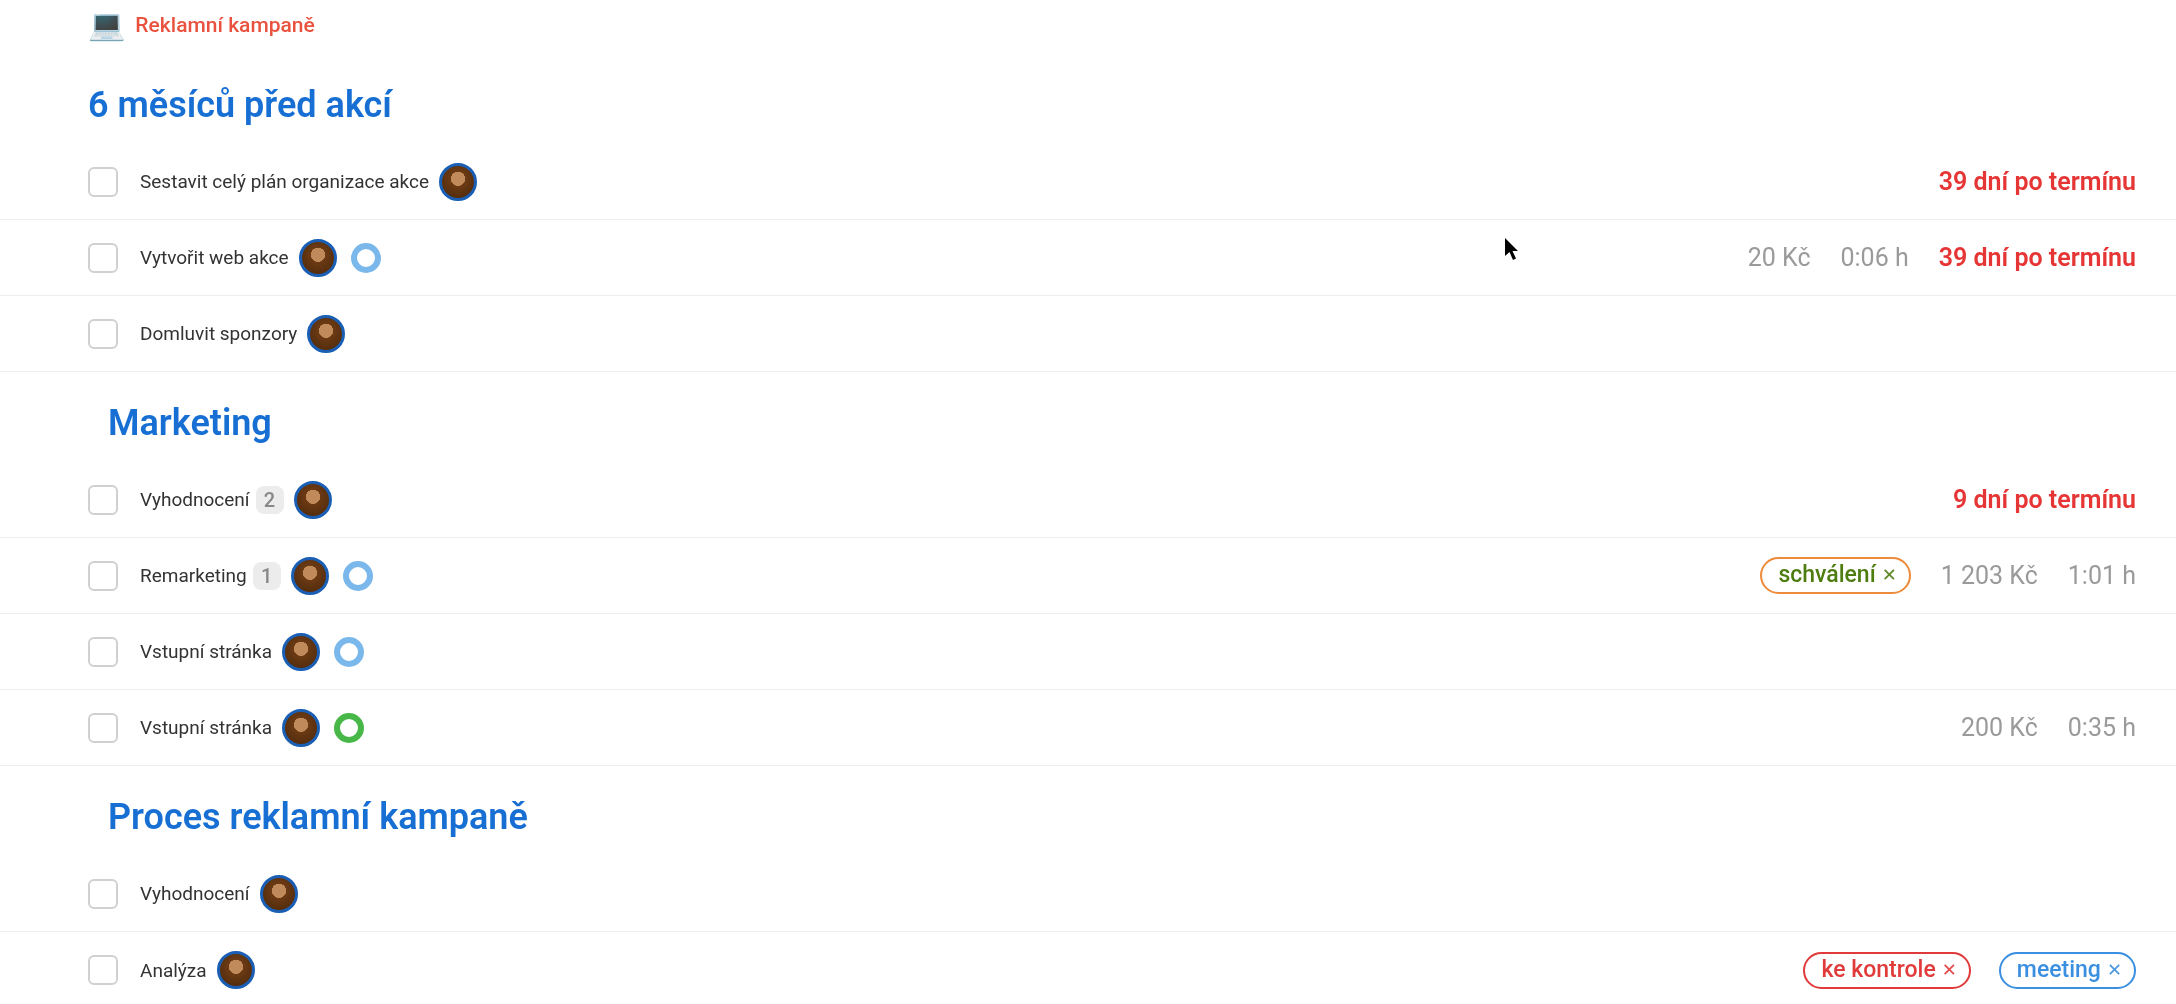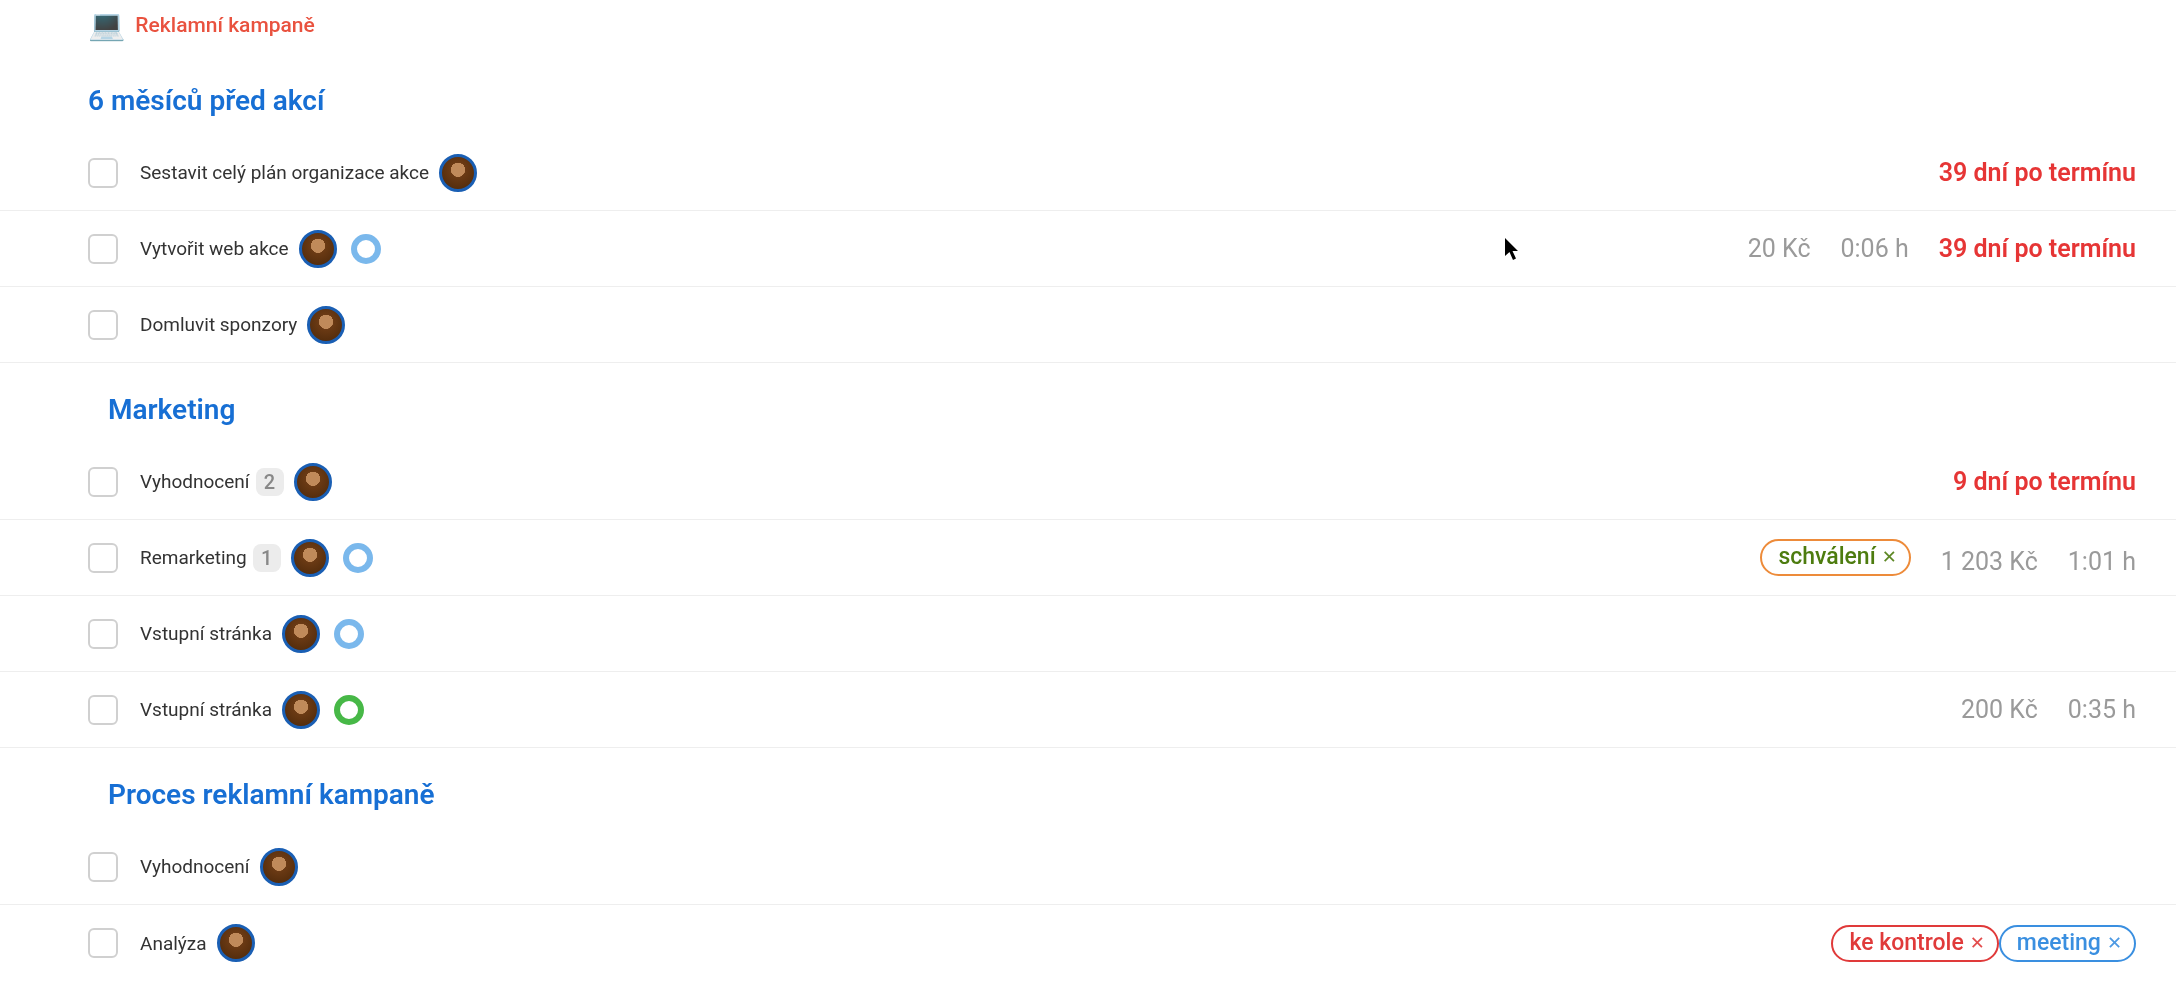"6 měsíců před akcí" .section-header { font-size: 28px -> 36px }
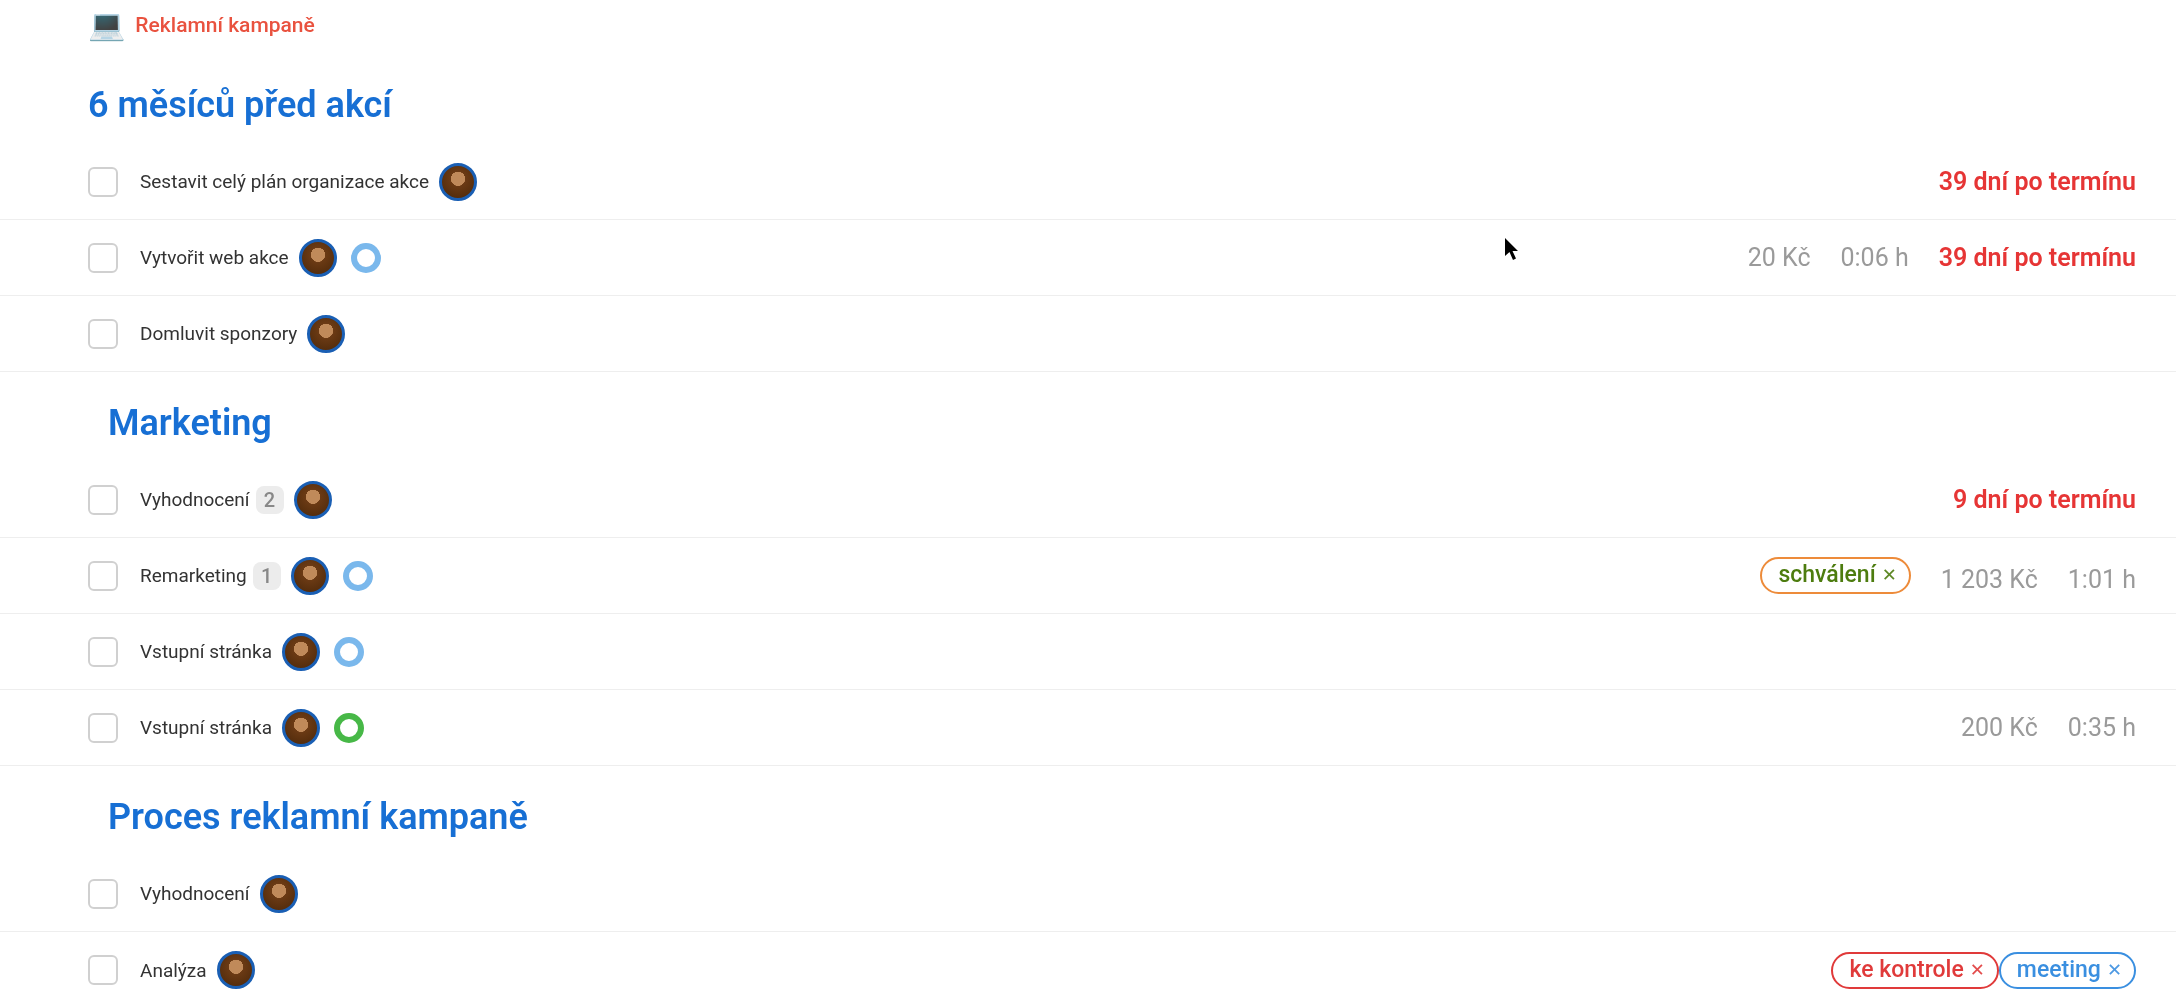"39 dní po termínu" .meta { align-items: flex-end -> center }
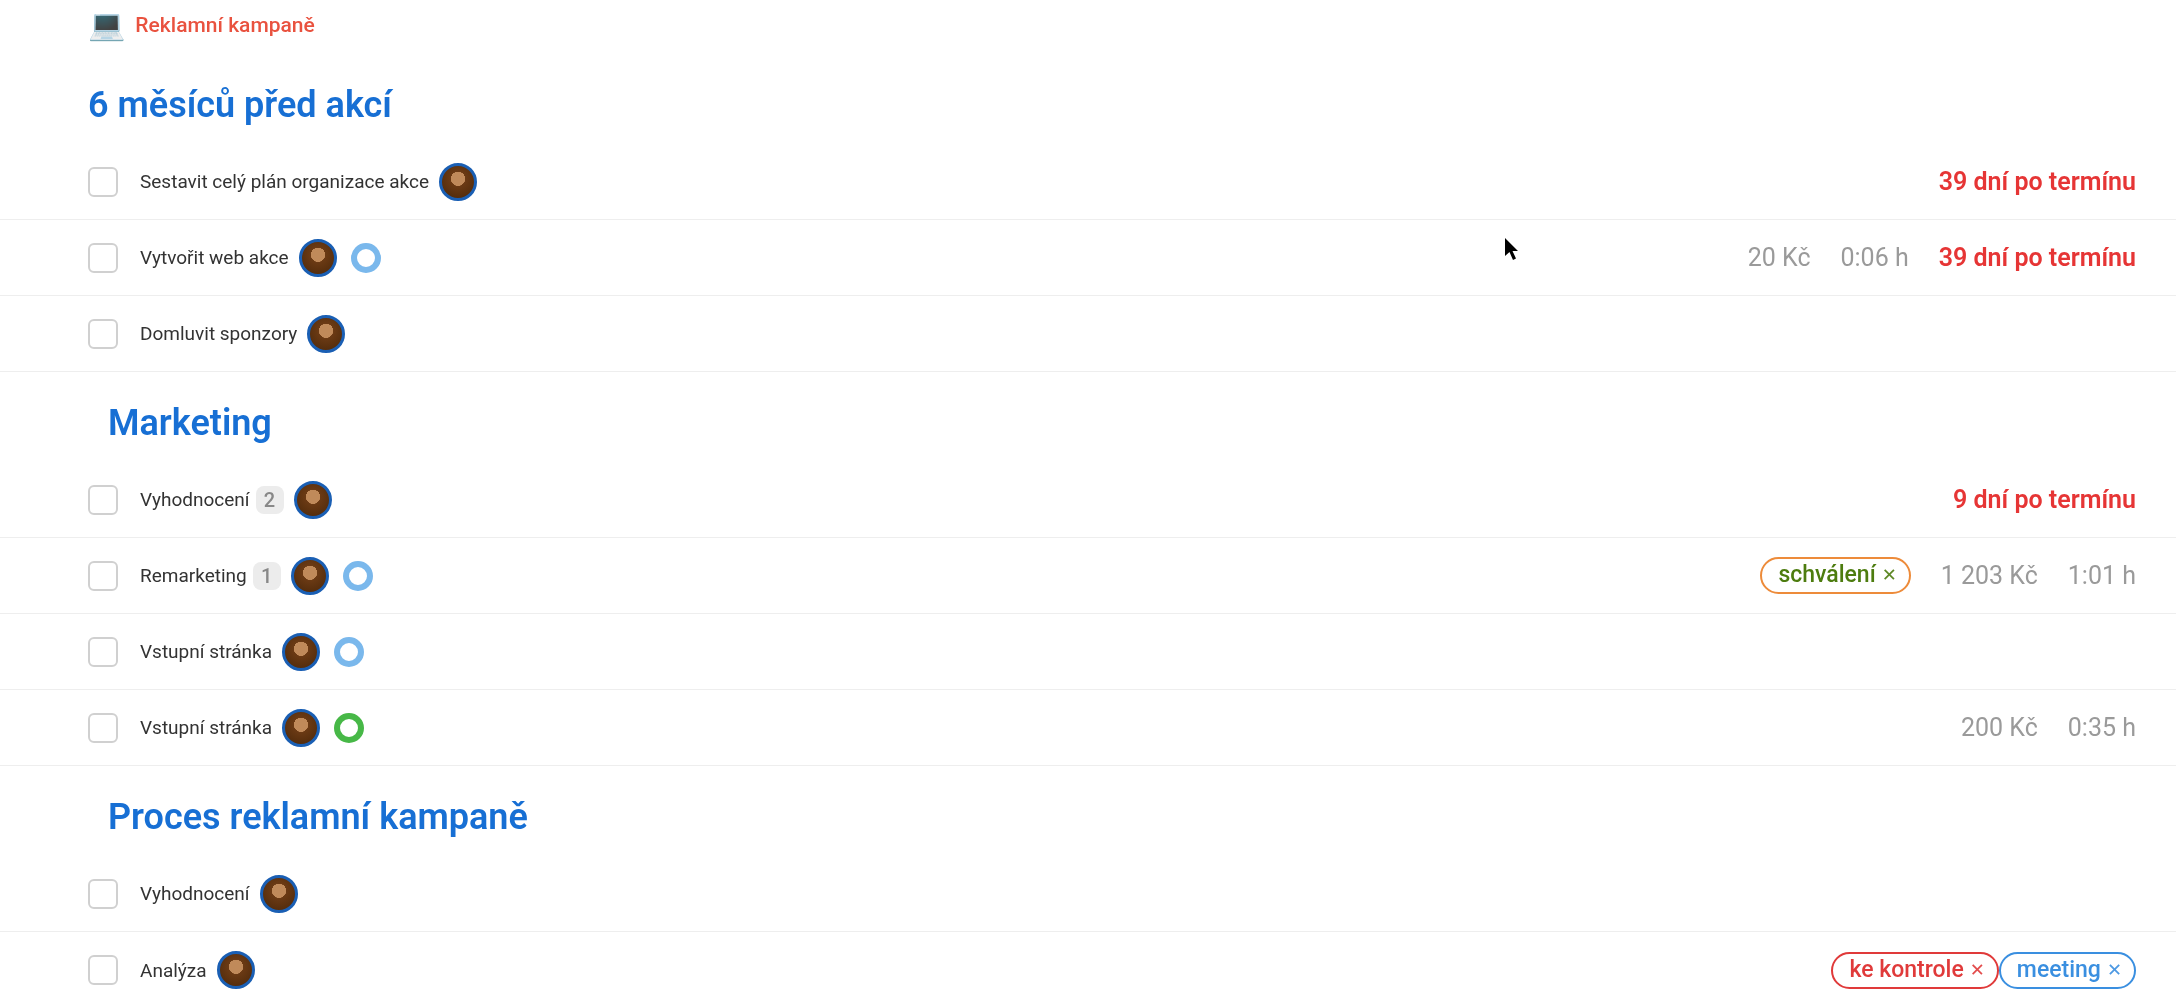"ke kontrole" .tags { gap: 0 -> 28px }
